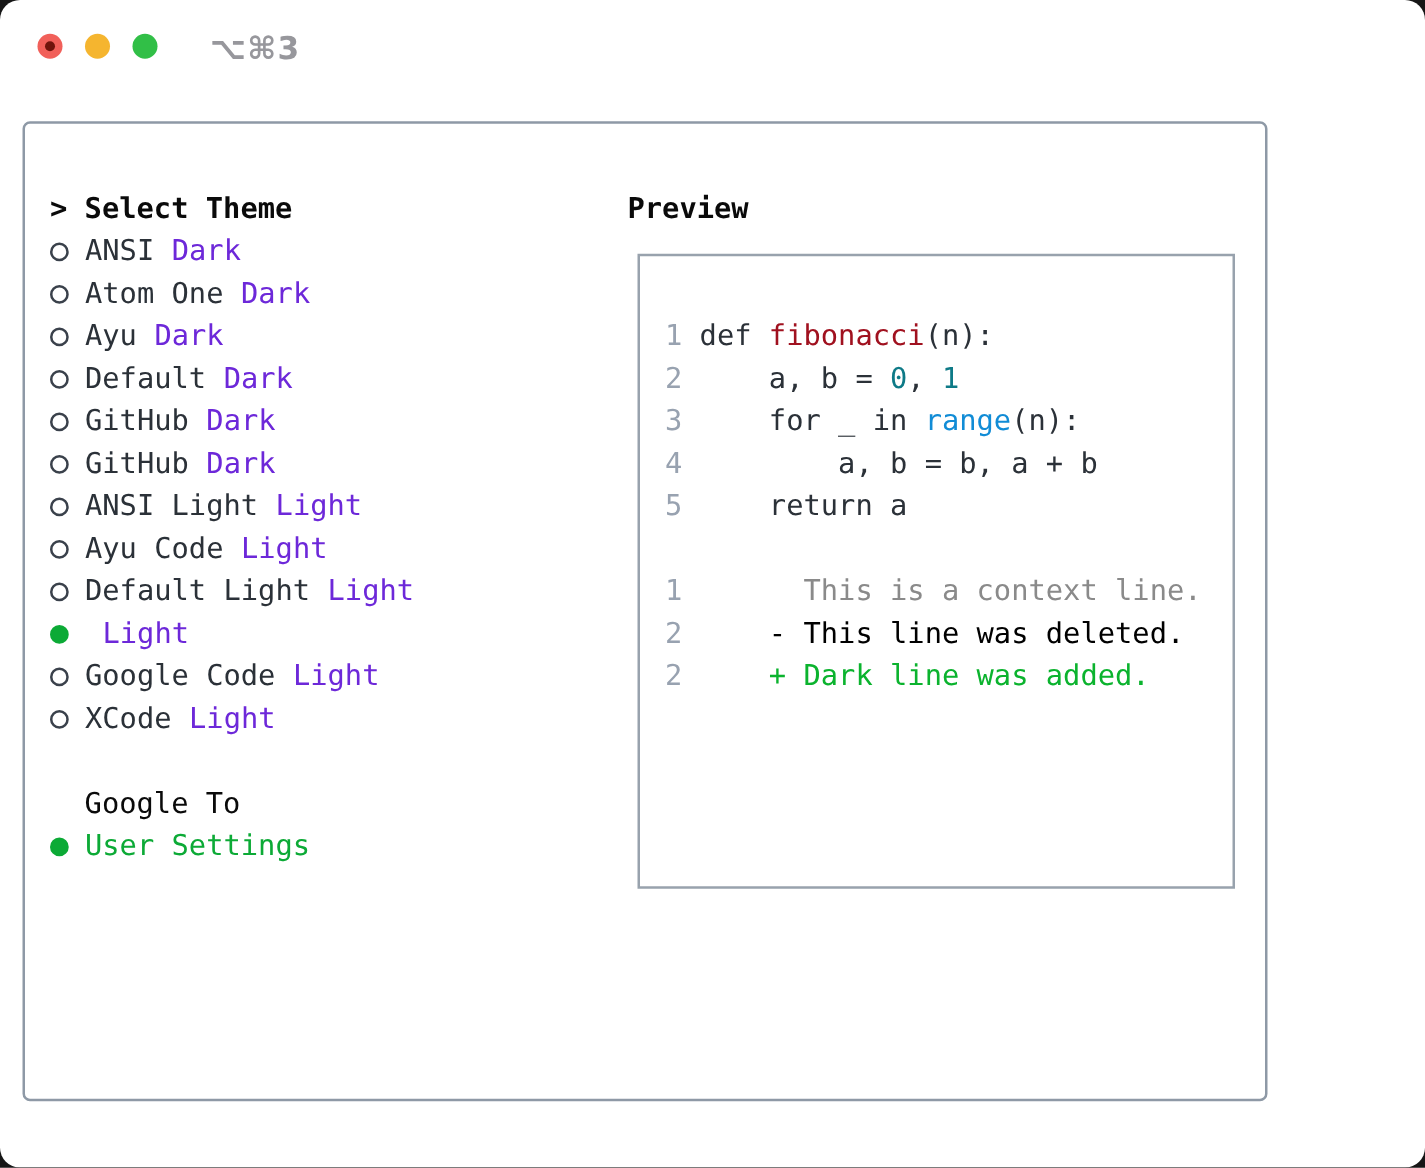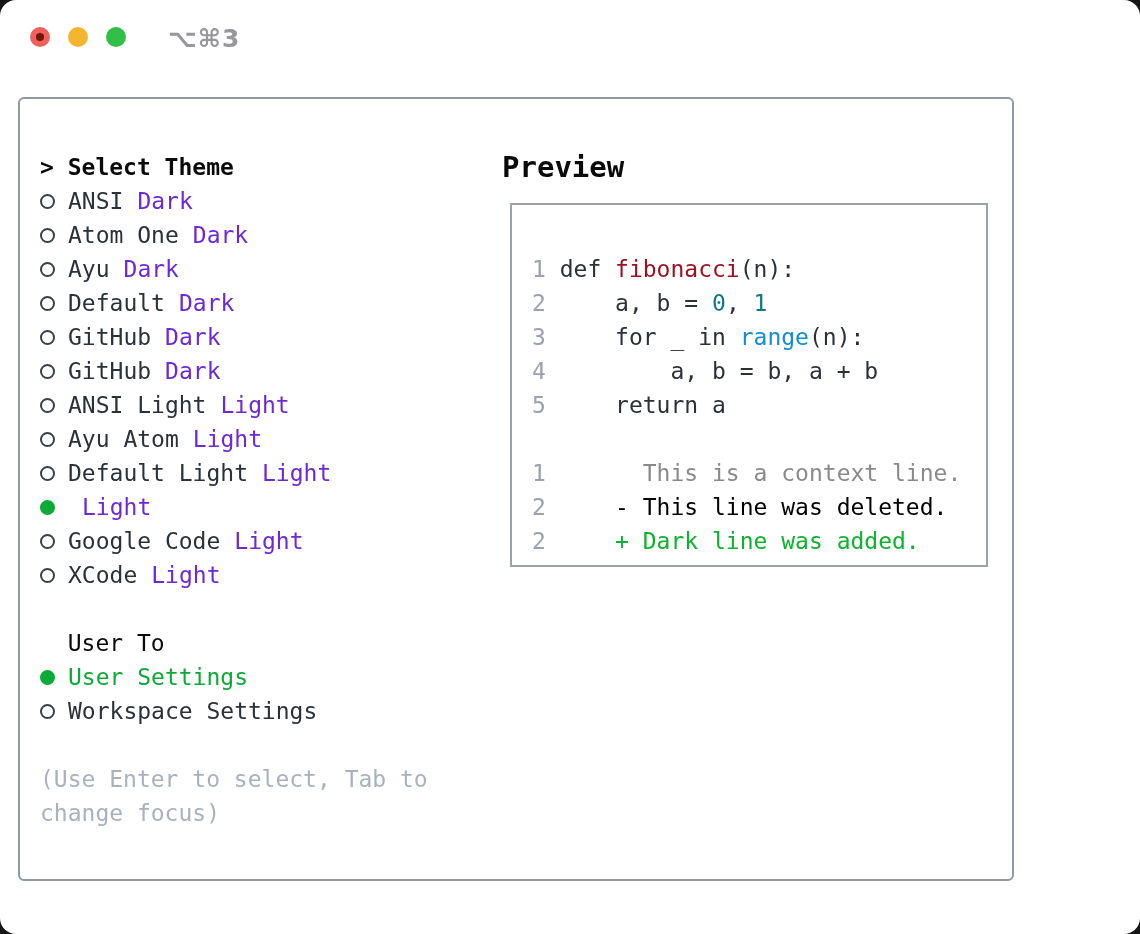"Preview" .preview-title { font-size: 29px -> 23px }
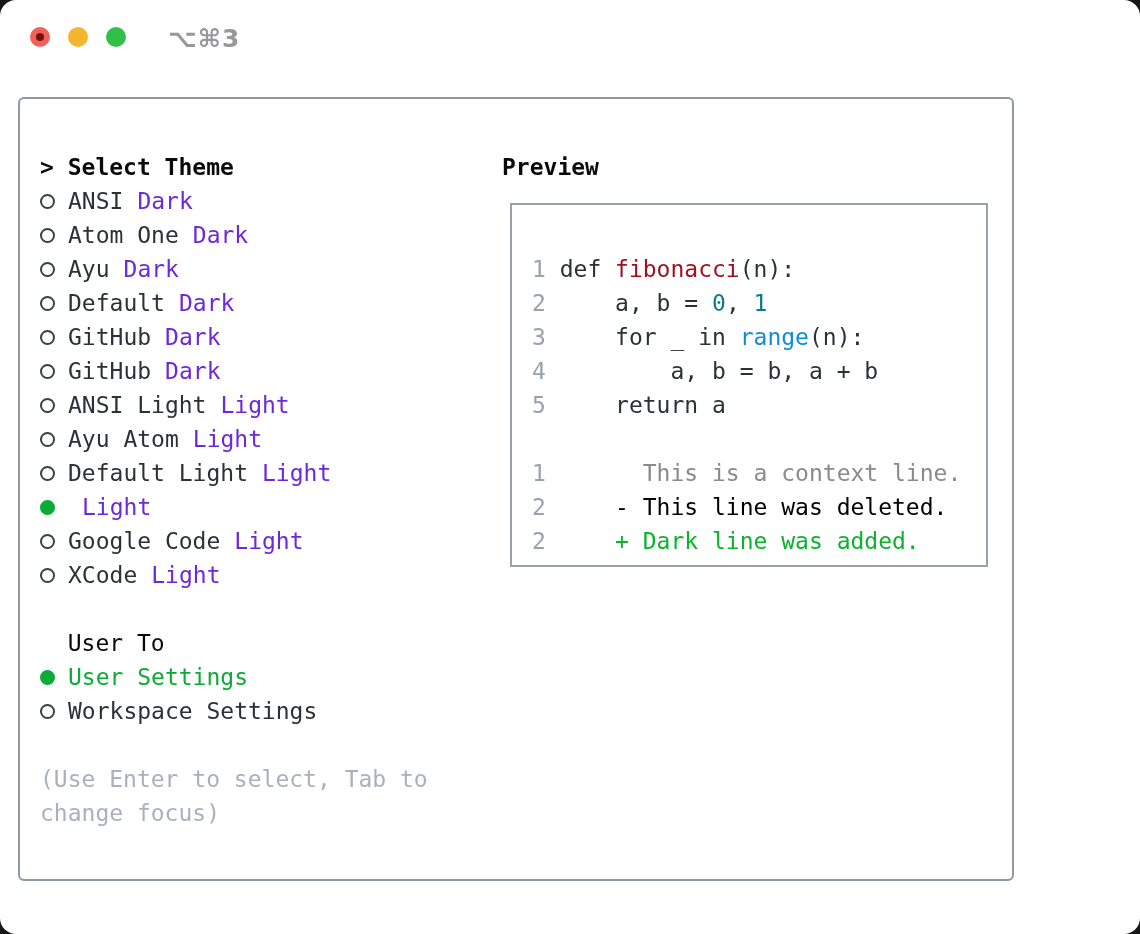"1 def fibonacci(n):" .preview-box { height: 364px -> 508px }
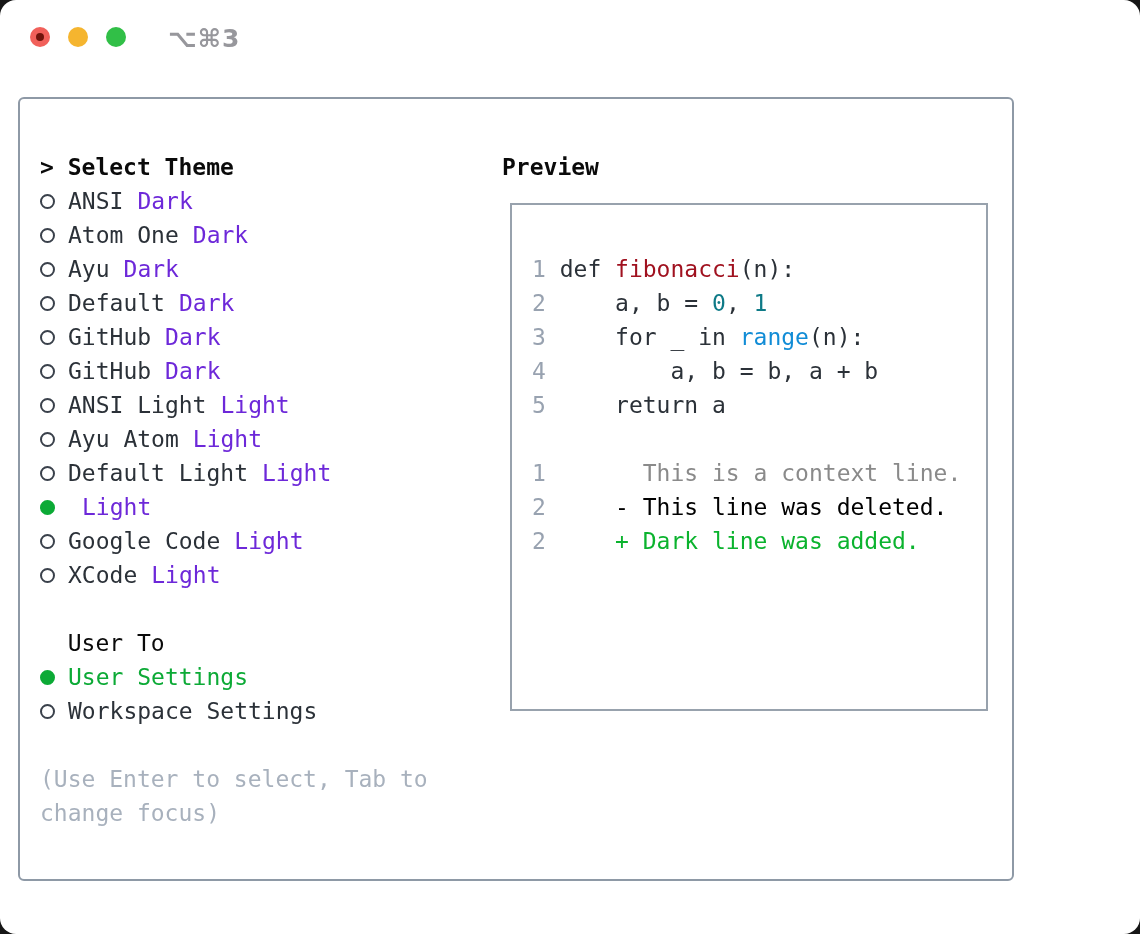"Ayu Atom" span.name { text: Atom -> Code }
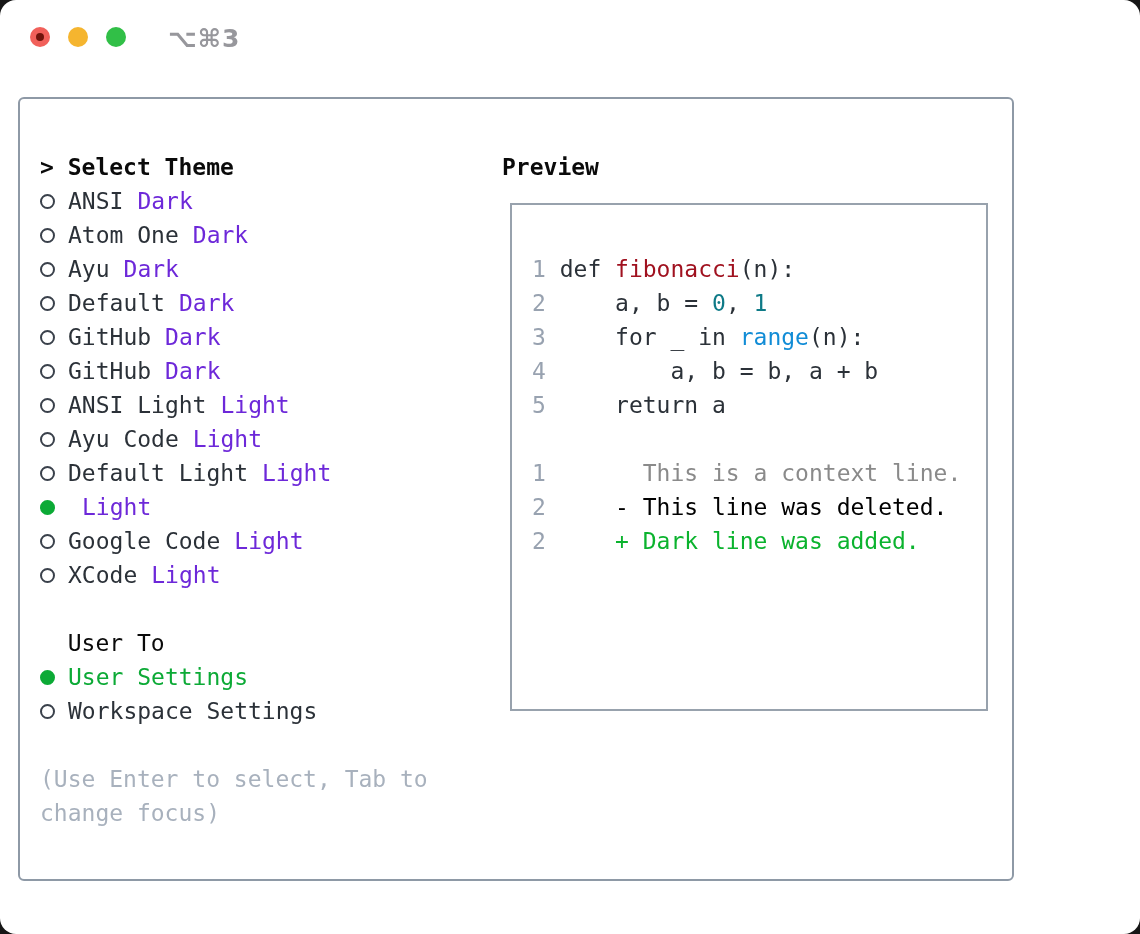"User To" div.row { text: User -> Google }
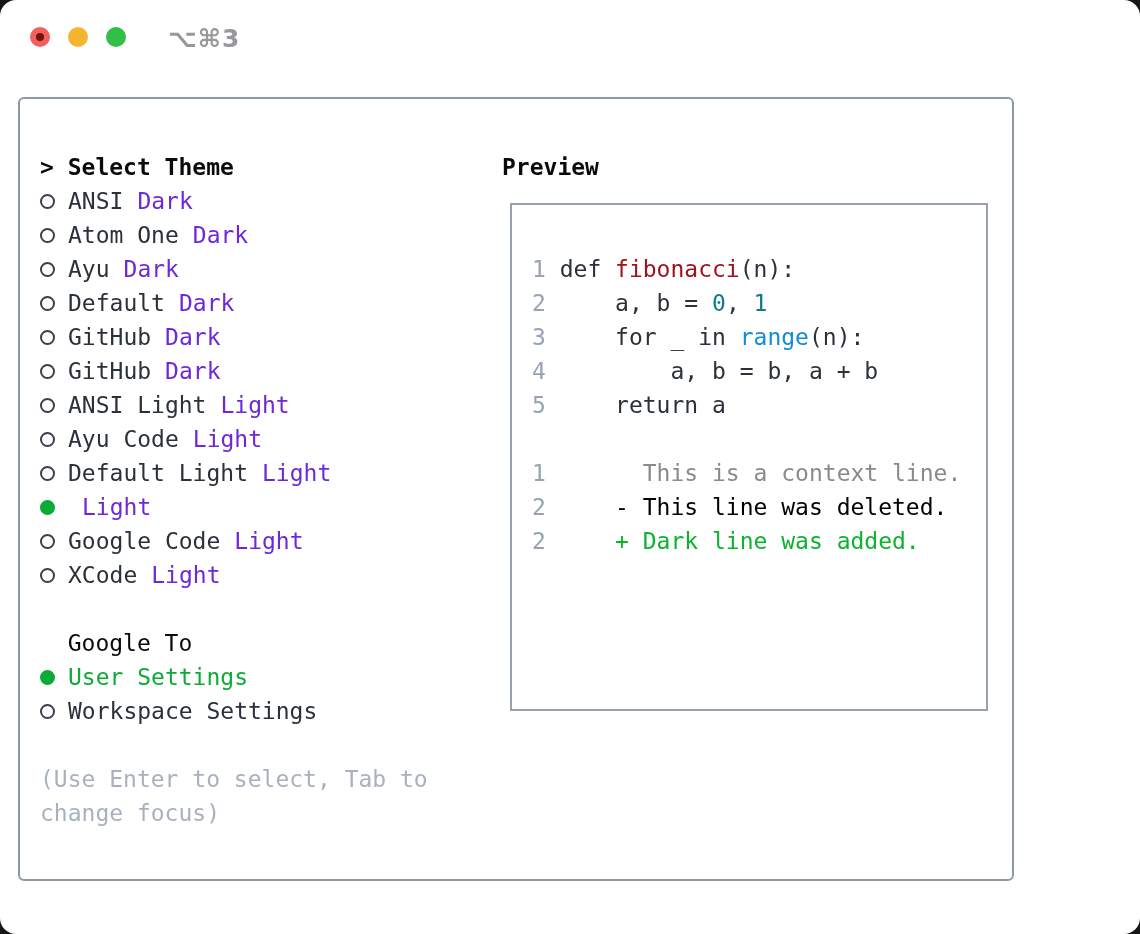"Workspace Settings" div.row { html: <div> <span></span> <span>Workspace Settings</span> </div> -> none }
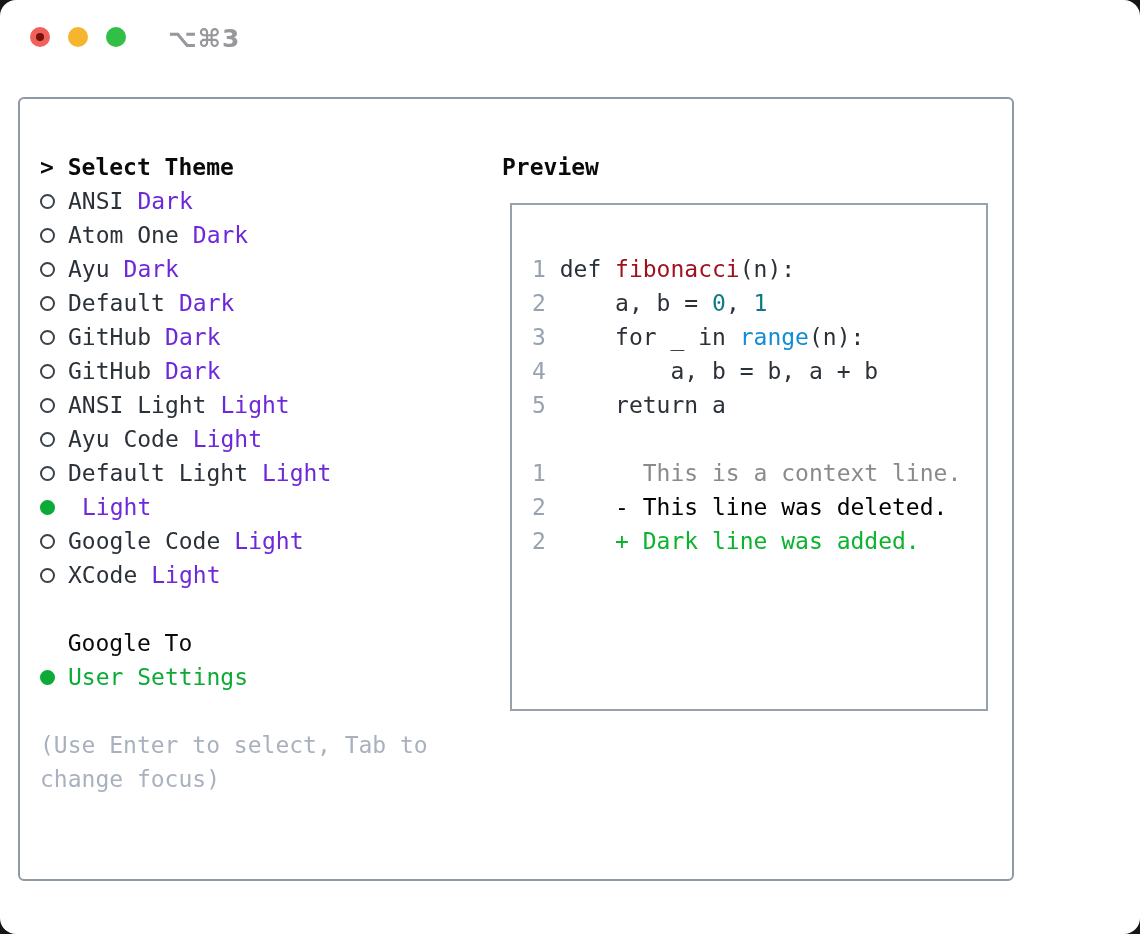"(Use Enter to select, Tab" div.hint { html: <div>(Use Enter to select, Tab to change focus)</div> -> none }
